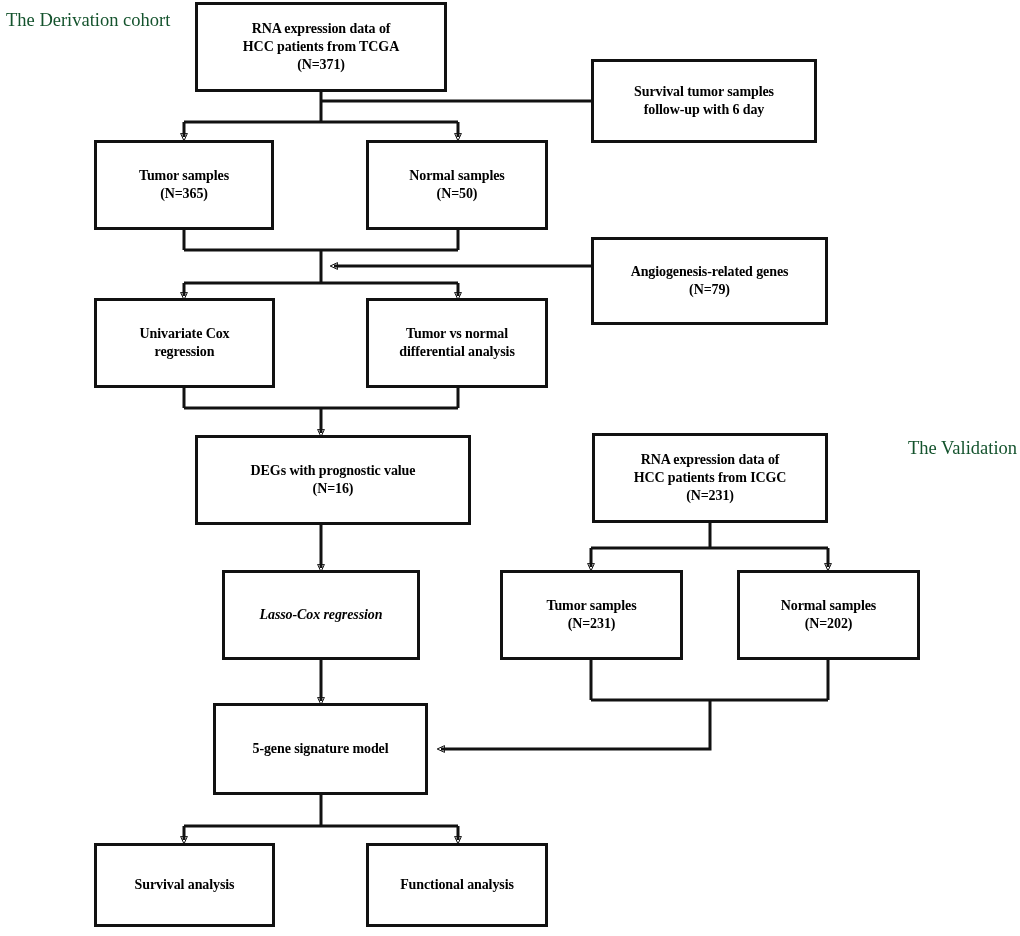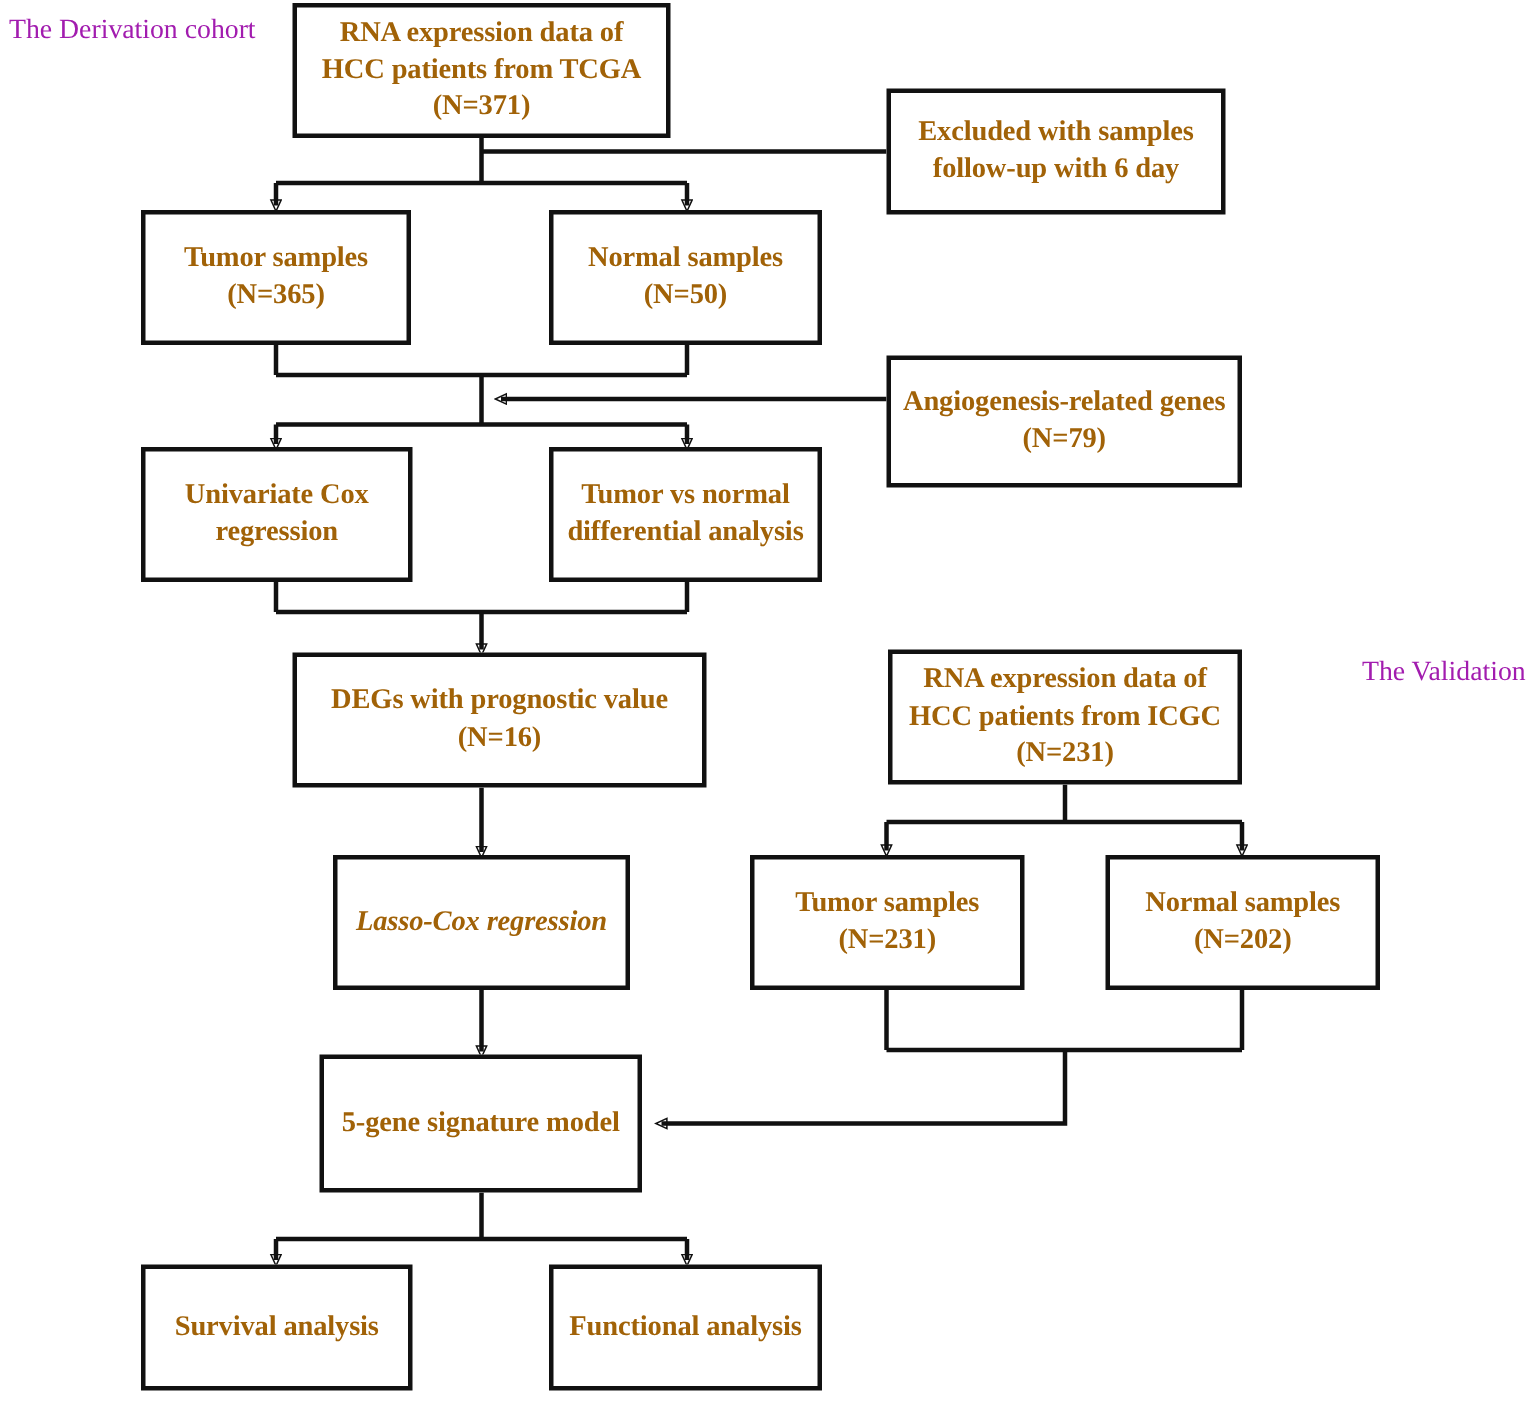"The Derivation cohort" .cohort-label { color: #a21caf -> #14532d }
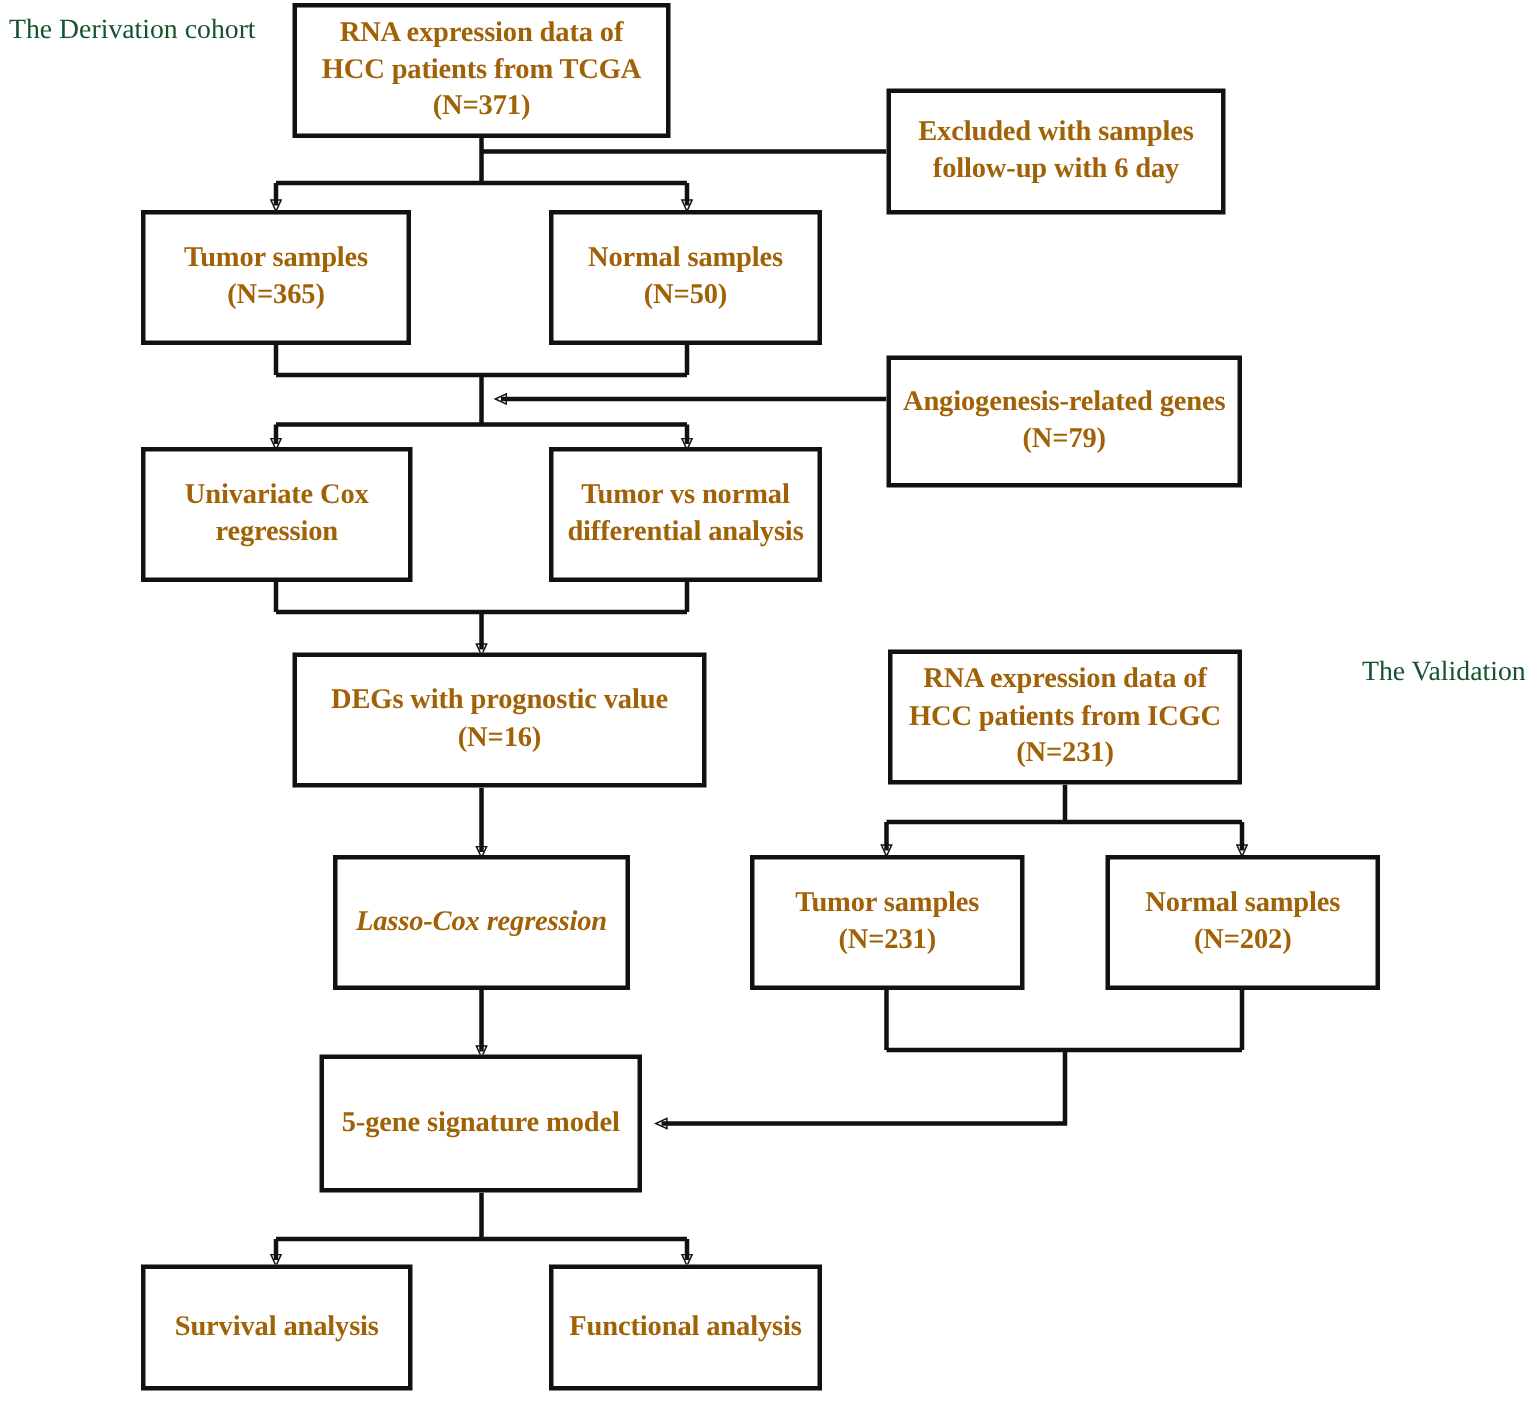"RNA expression data of" .node { color: #a16207 -> #000000; font-size: 19px -> 14px }
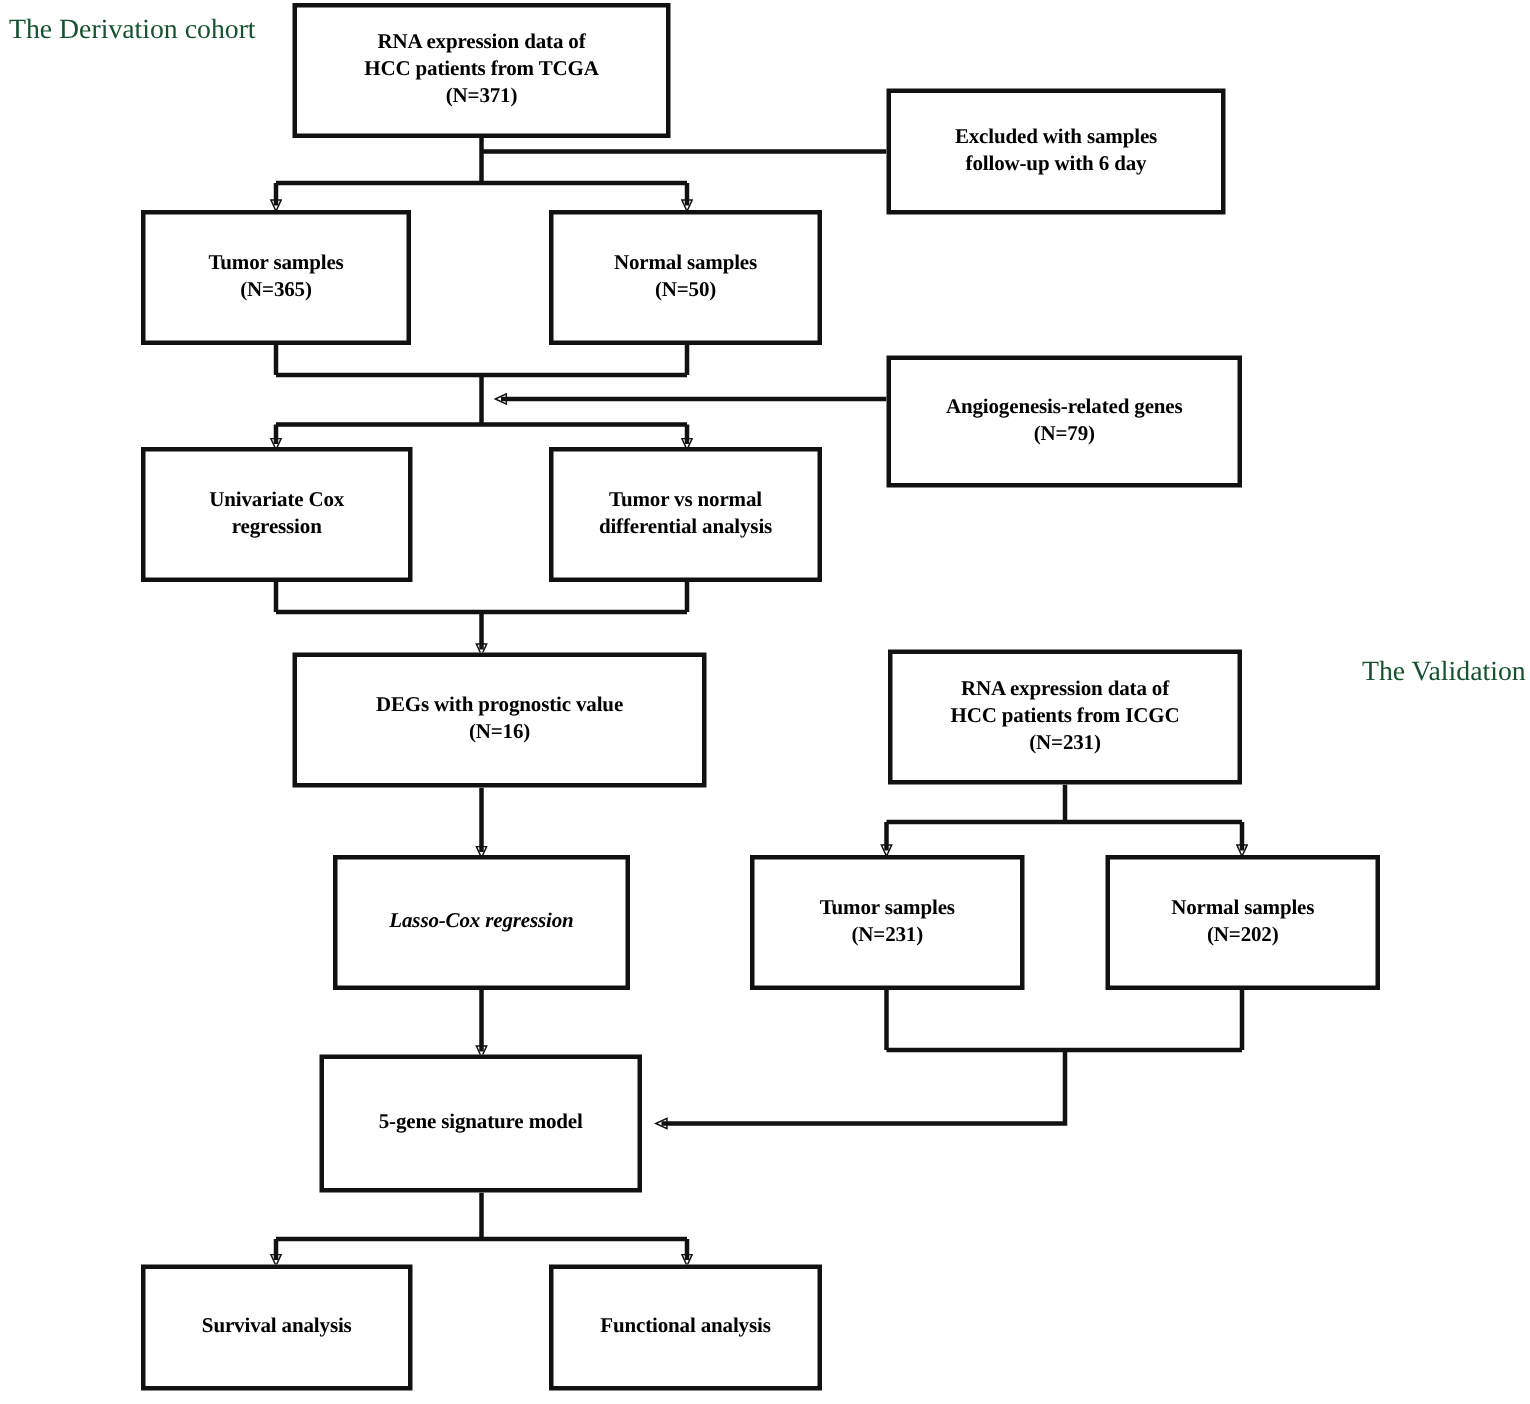"Excluded with samples" span.ln { text: Excluded with -> Survival tumor }
